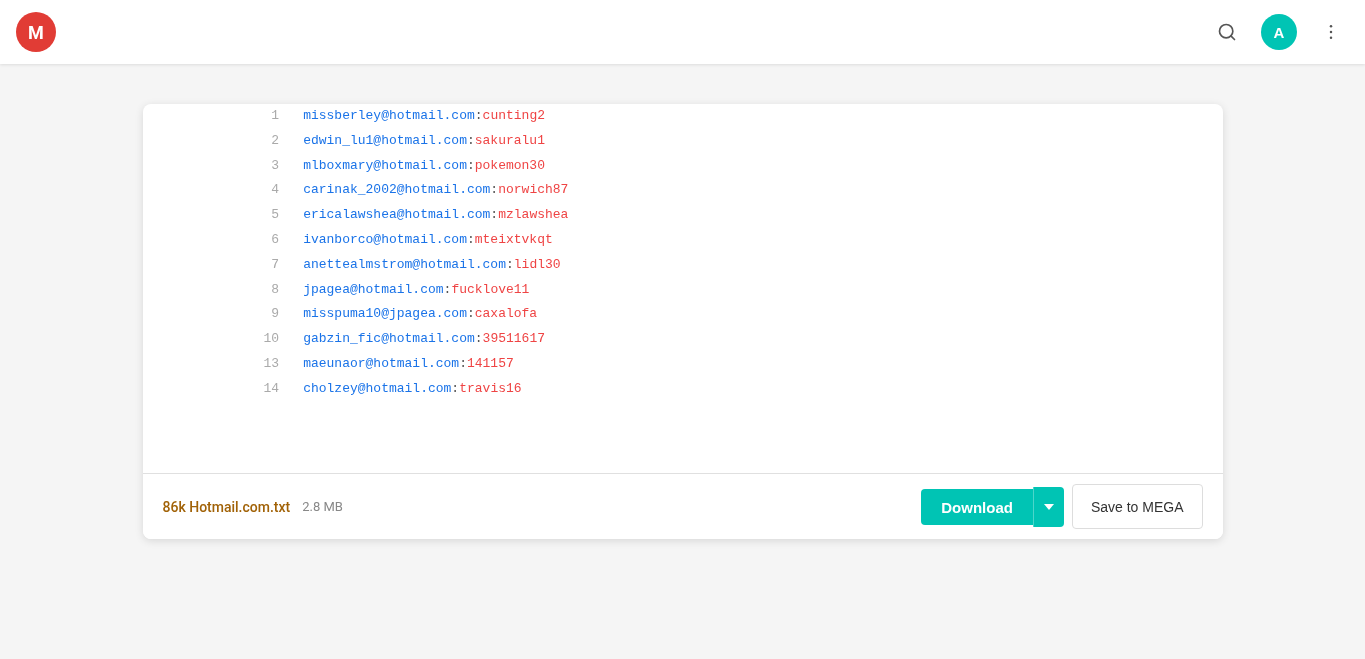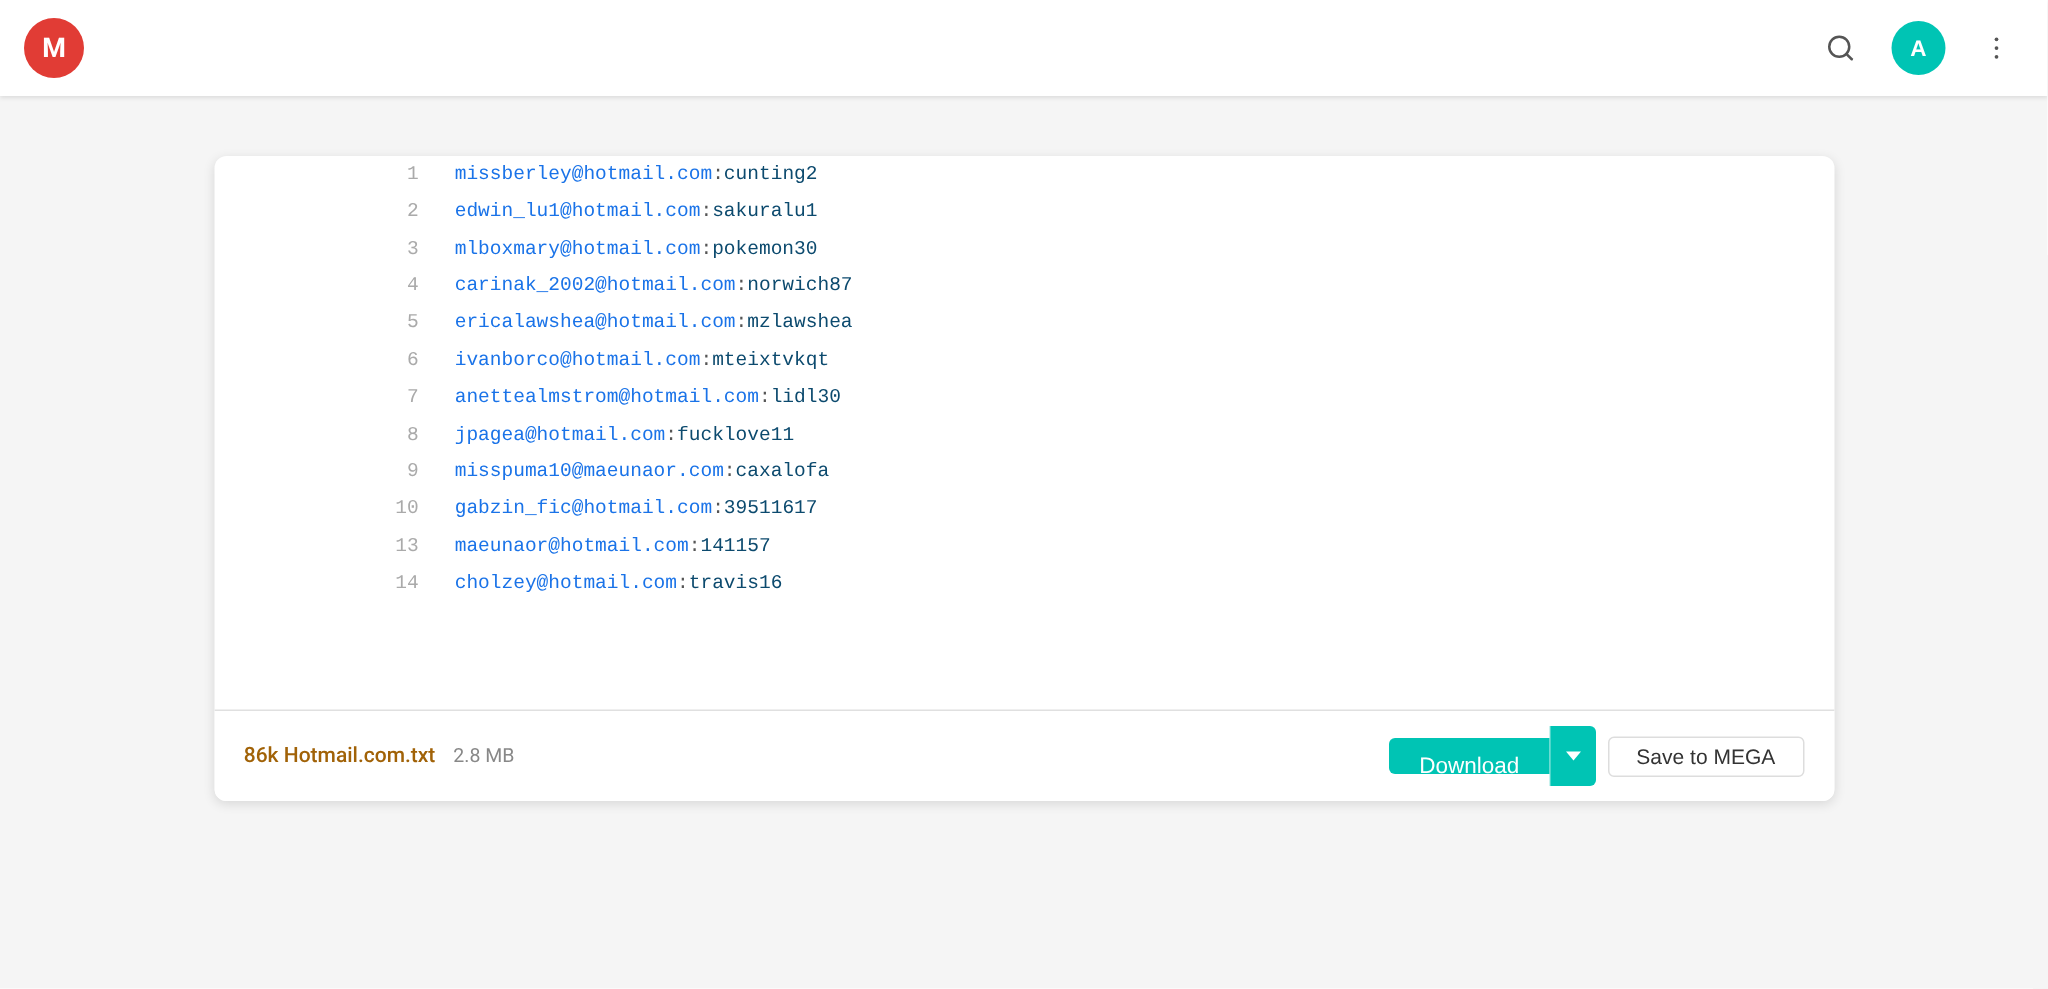"cunting2" .password-part { color: #0c4a6e -> #ef4444 }
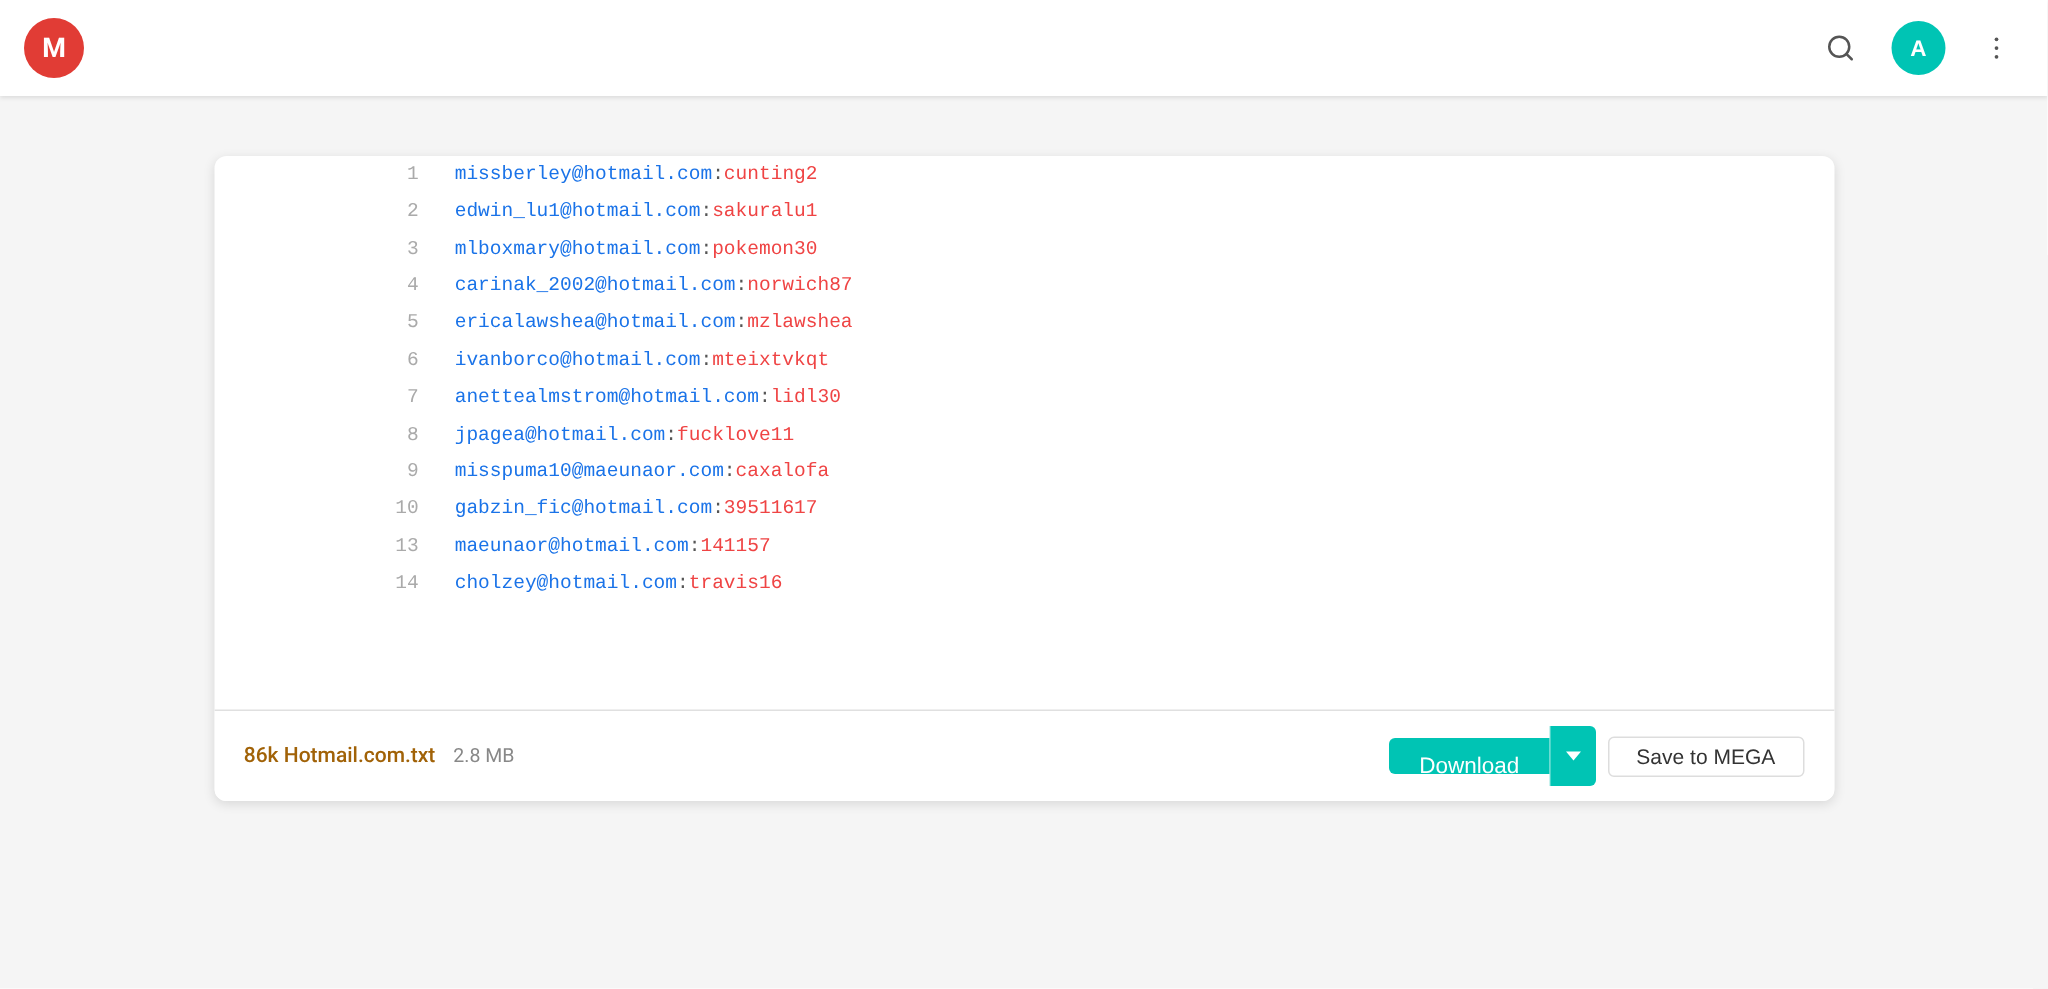"misspuma10@maeunaor.com" span.email-part { text: misspuma10@maeunaor.com -> misspuma10@jpagea.com }
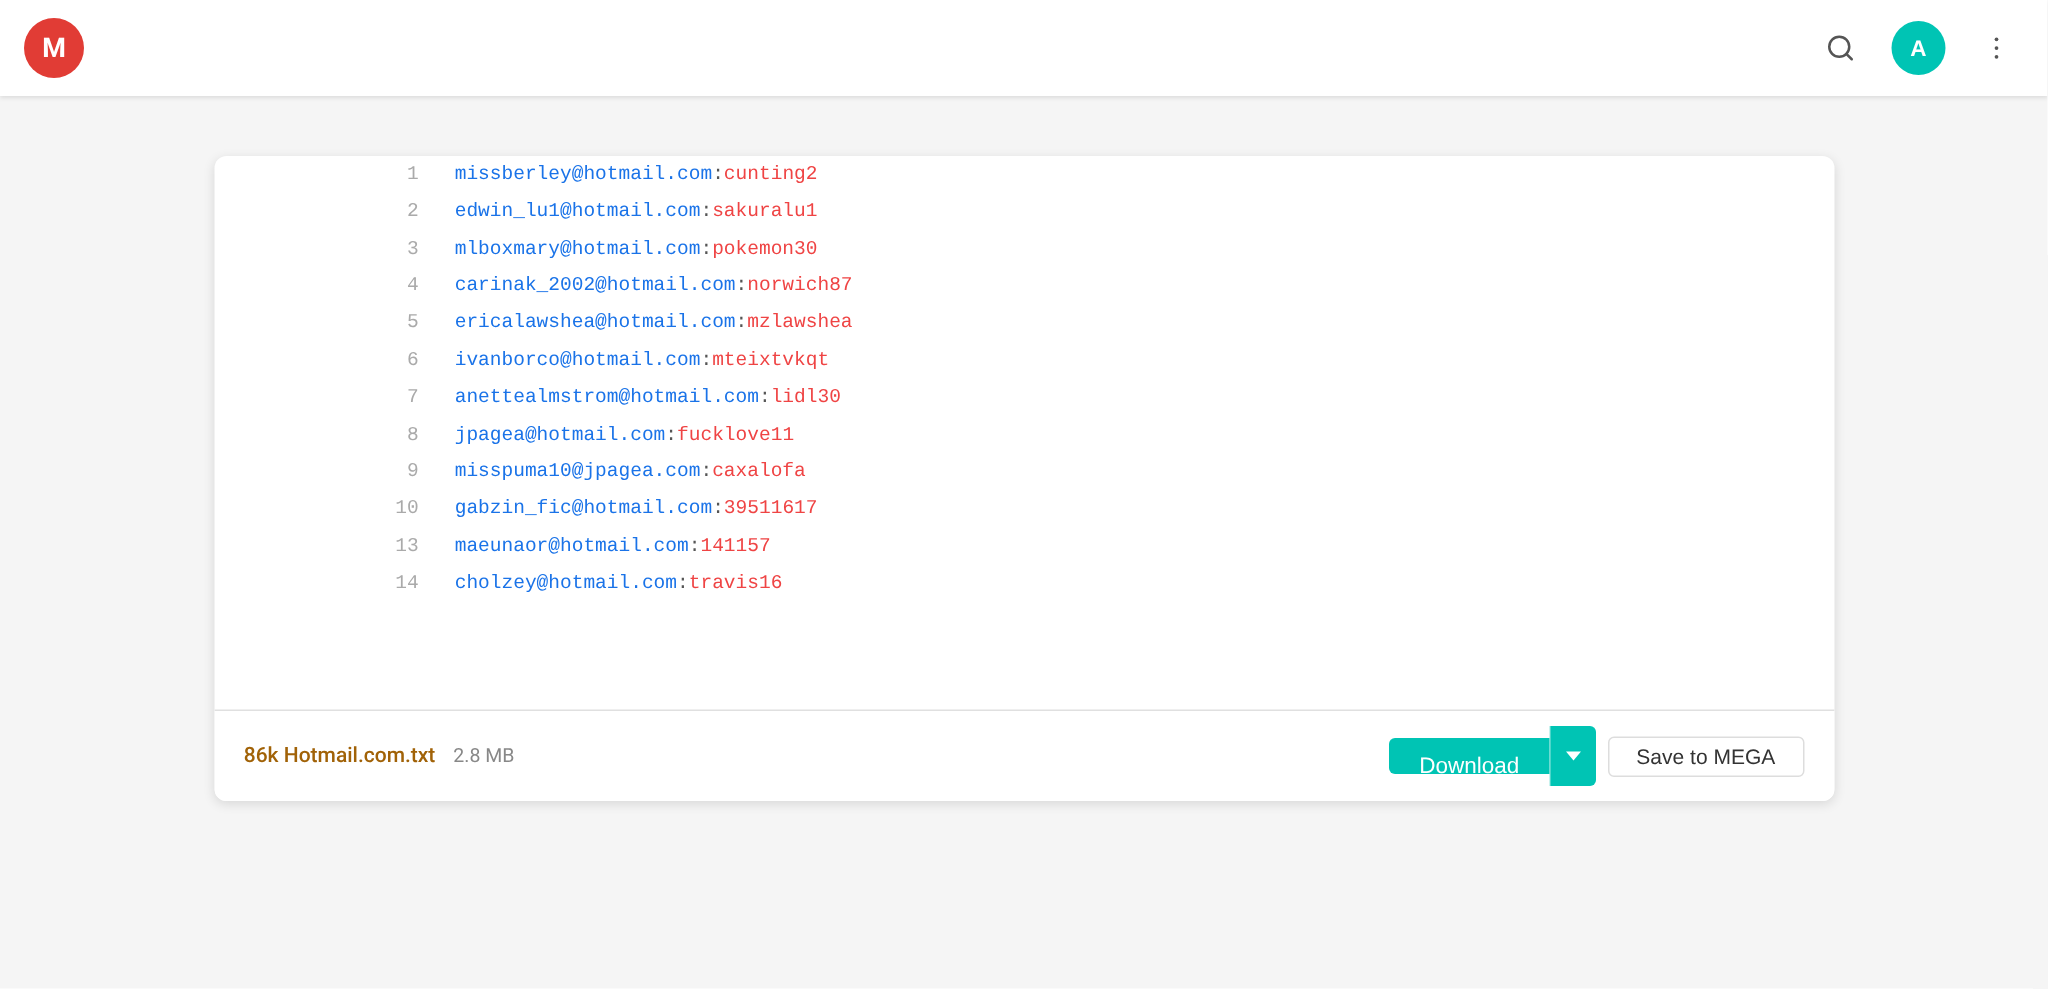"Download" .download-btn { font-weight: 400 -> 700; height: 24px -> 36px }
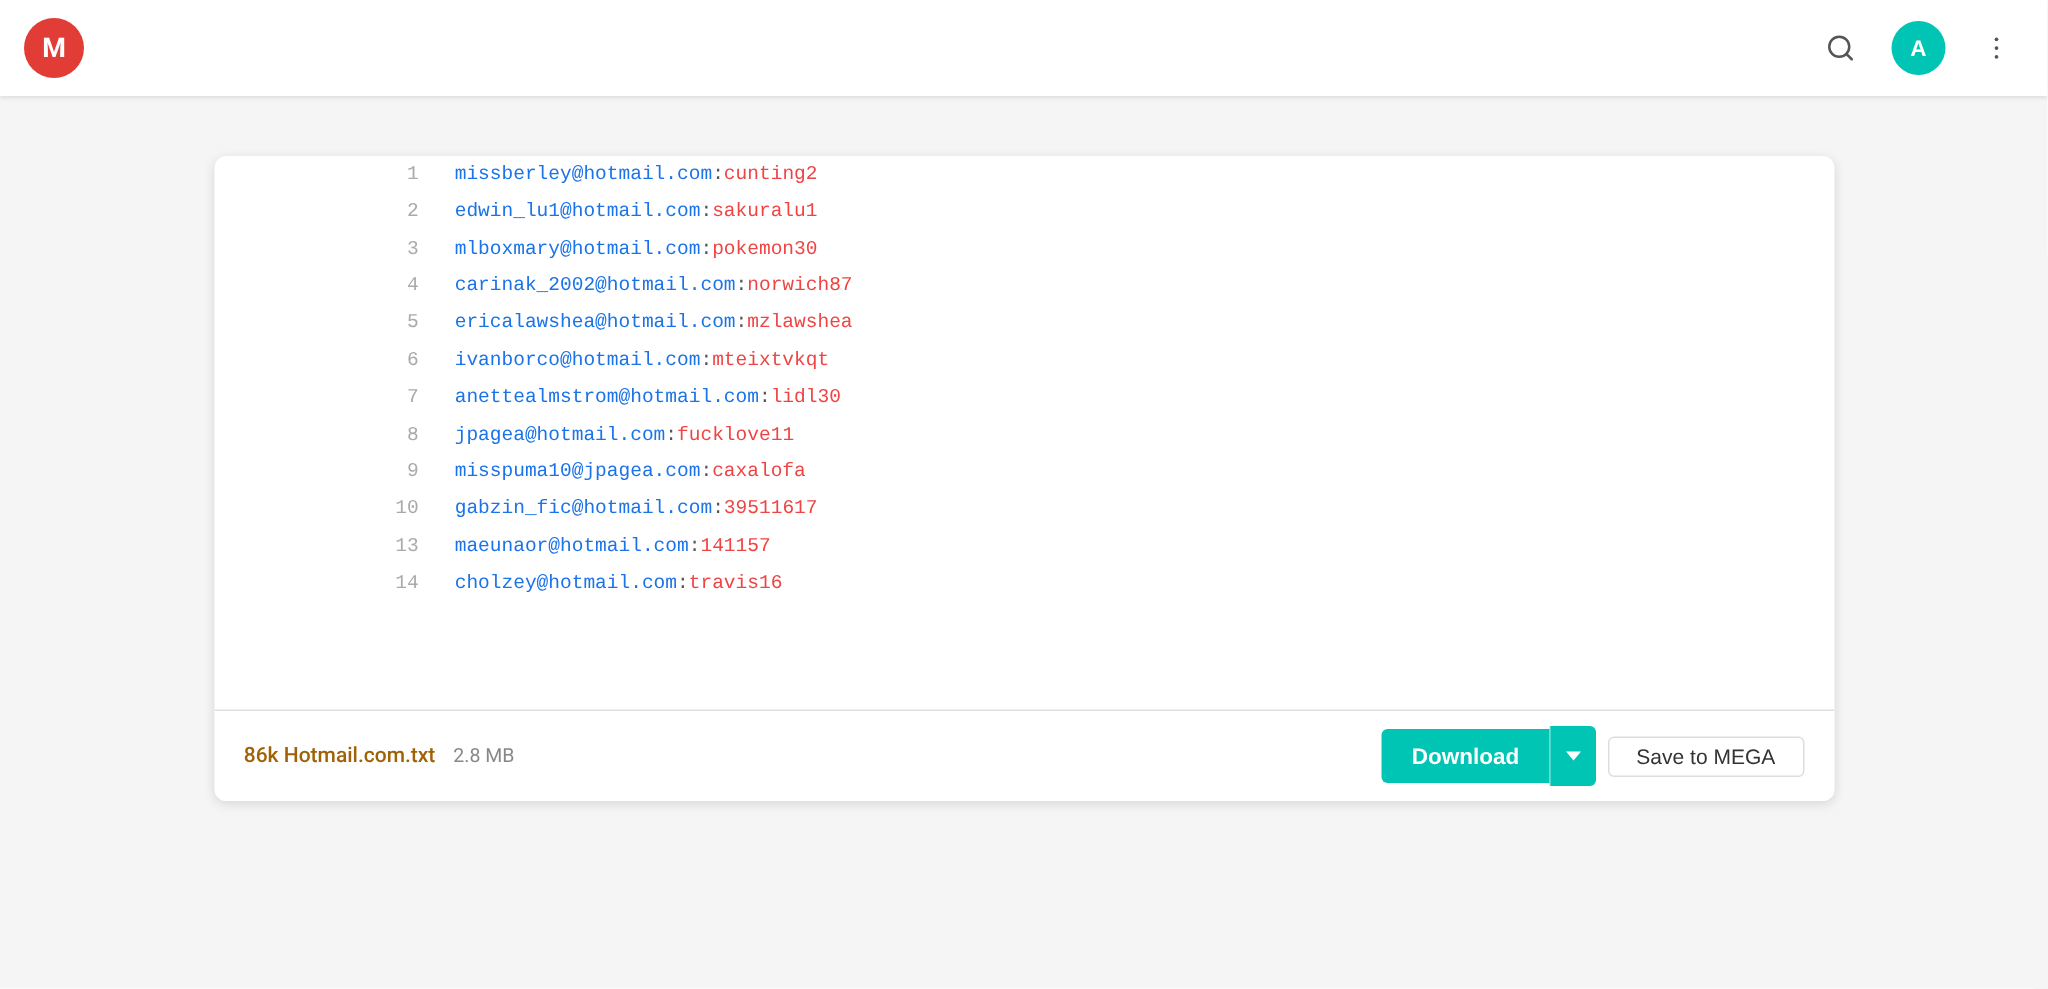"Save to MEGA" .save-mega-btn { height: 27px -> 45px }
